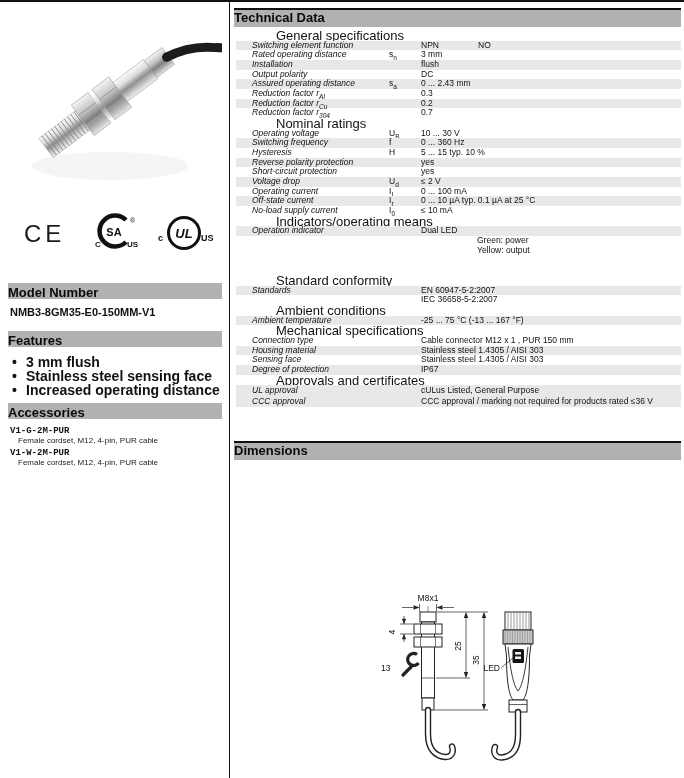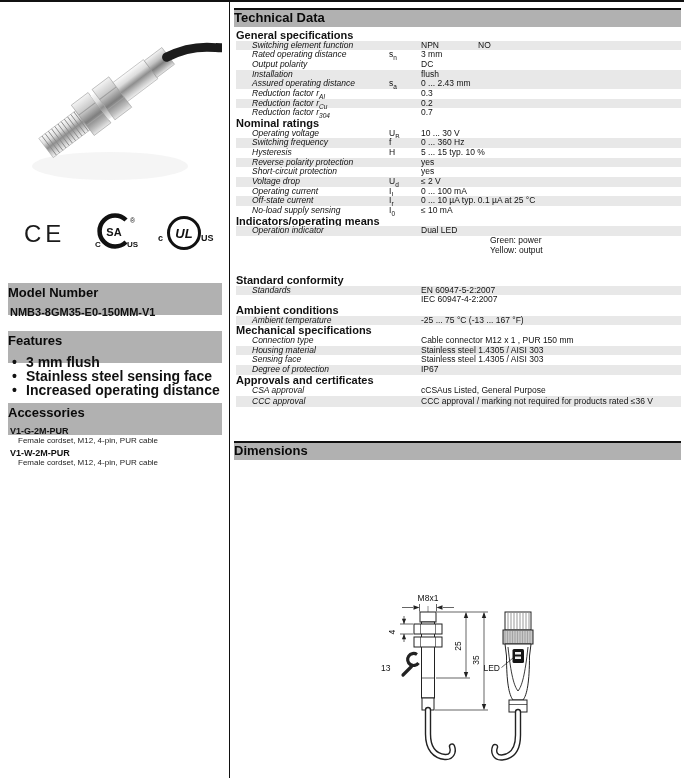"General specifications" .sec-hdr { font-size: 11px -> 13px; font-weight: bold -> normal; margin-left: none -> 40px }
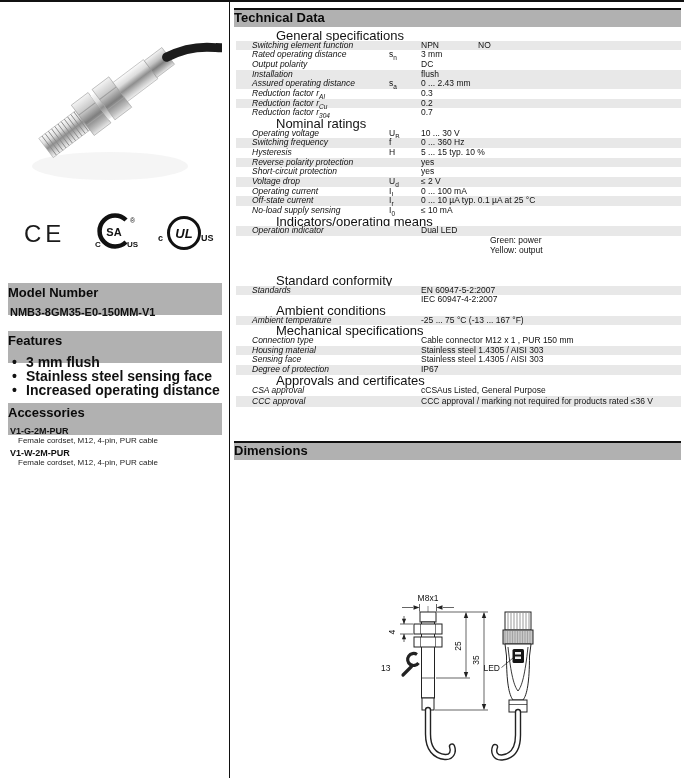"Output polarity" div.trow { order: before "Installation" -> after "Installation" }
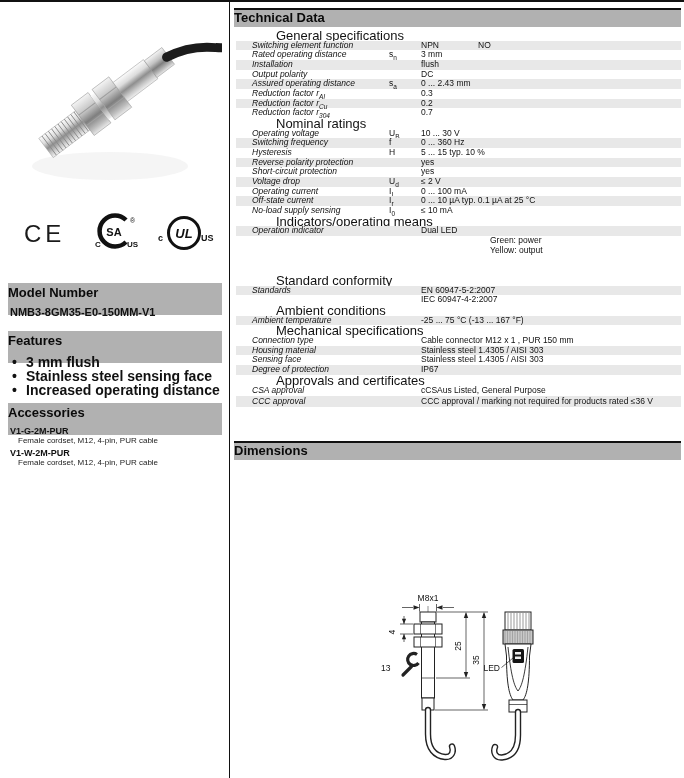"No-load supply sensing" span.c-lab { text: sensing -> current }
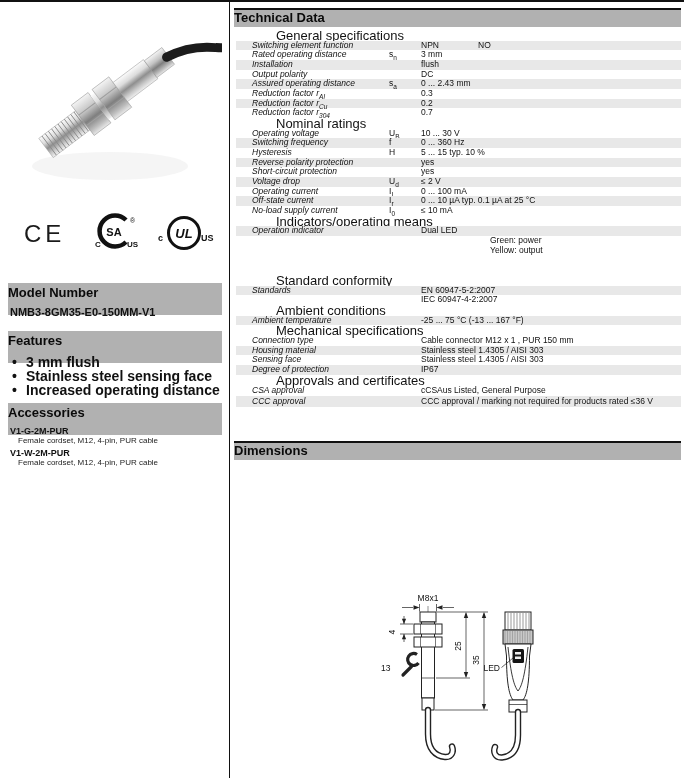"Green: power" .c-val.indent { margin-left: 13px -> none }
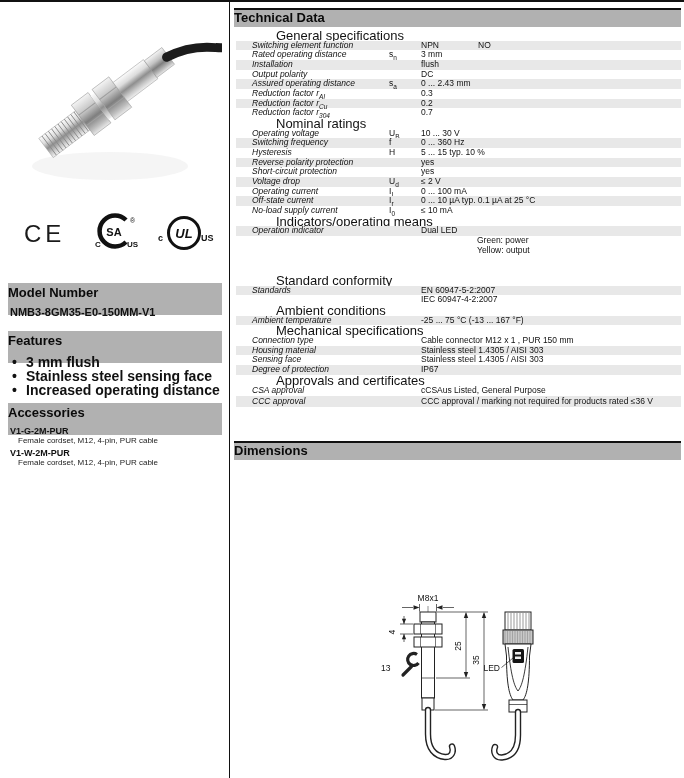"Model Number" .bar.left { height: 32px -> 16px }
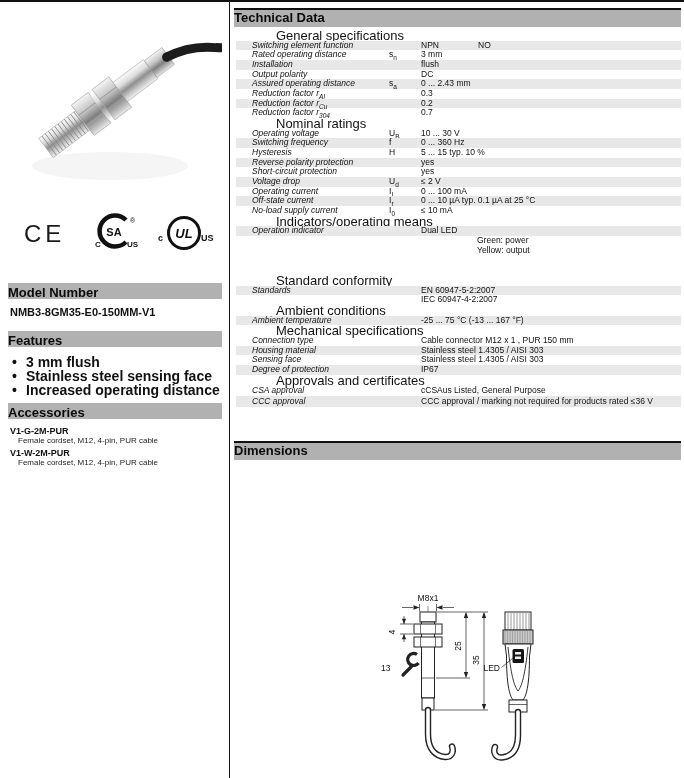"IEC 60947-4-2:2007" span.c-val { text: 60947-4-2:2007 -> 36658-5-2:2007 }
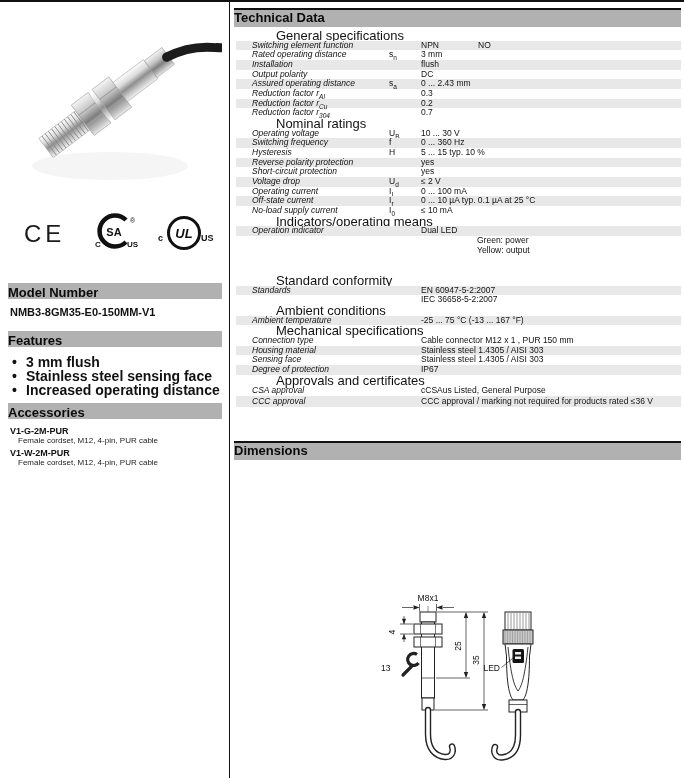"UL approval" div.trow { html: none -> <div> <span>UL approval</span> <span>cULus Listed, General Purpose</span> </div> }
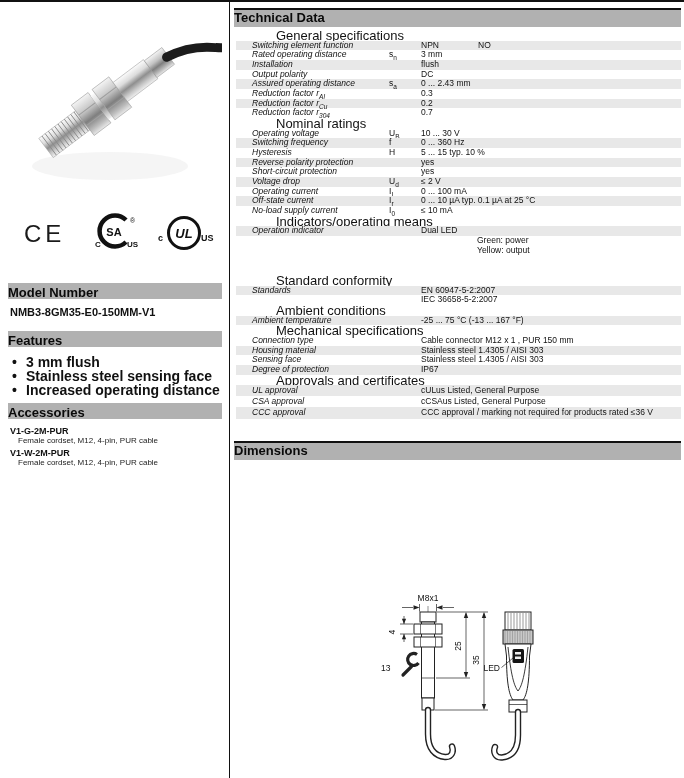"CSA approval" div.trow { html: <div> <span>CSA approval</span> <span>cCSAus Listed, General Purpose</span> </div> -> none }
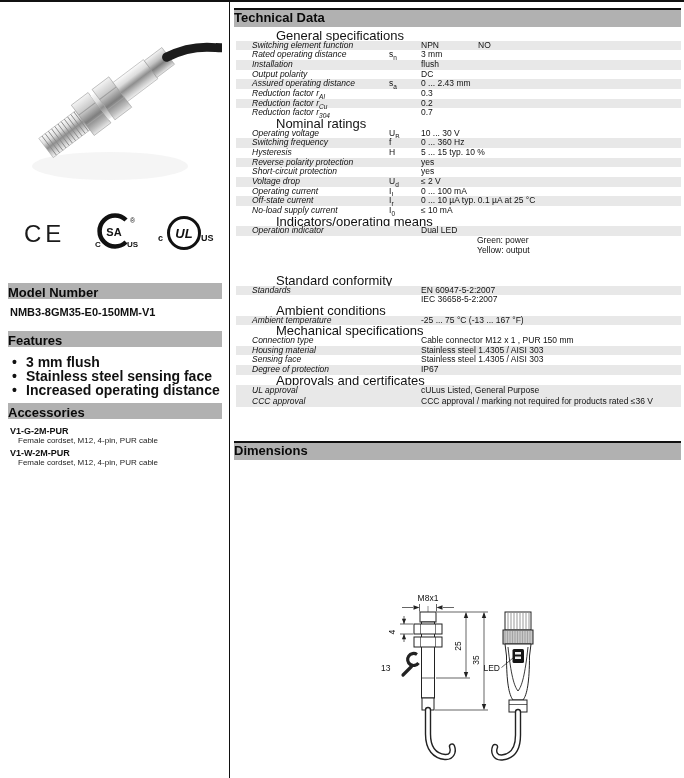"V1-G-2M-PUR" .acc-name { font-family: none -> Liberation Mono, monospace }
